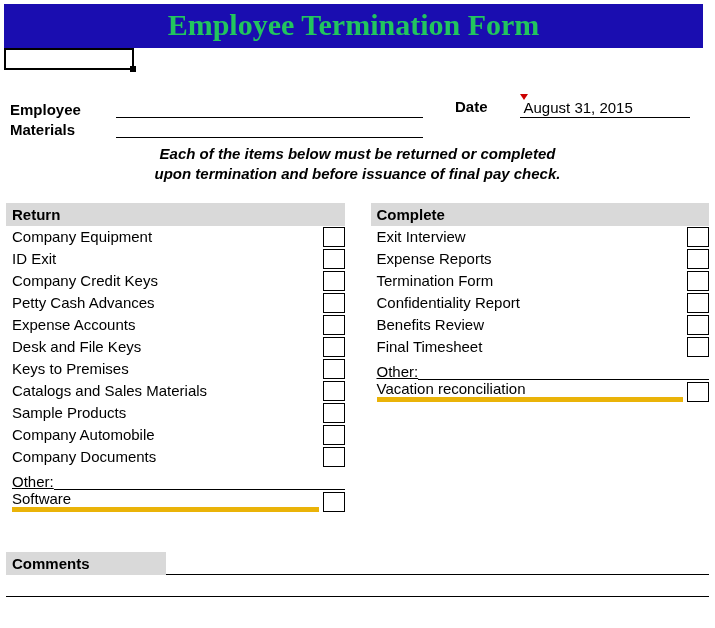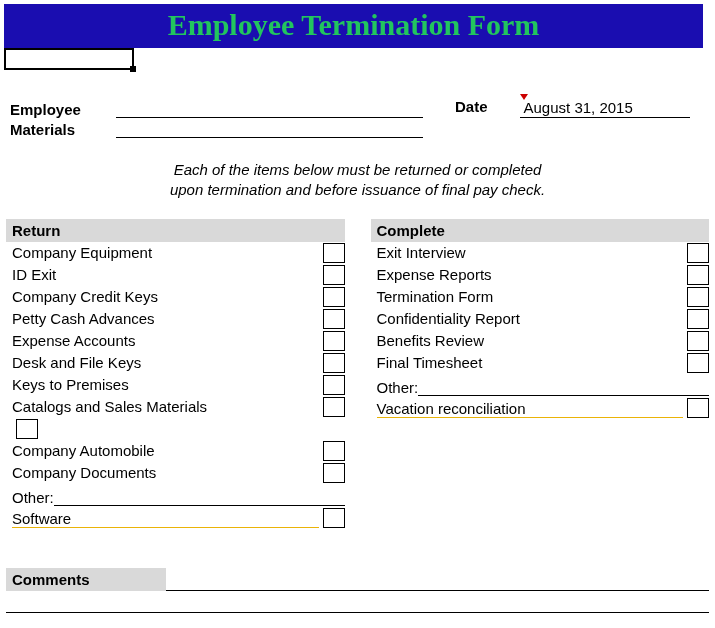"Each of the items below" .instructions { font-weight: none -> bold; margin: 22px auto 18px auto -> 6px auto 18px auto }
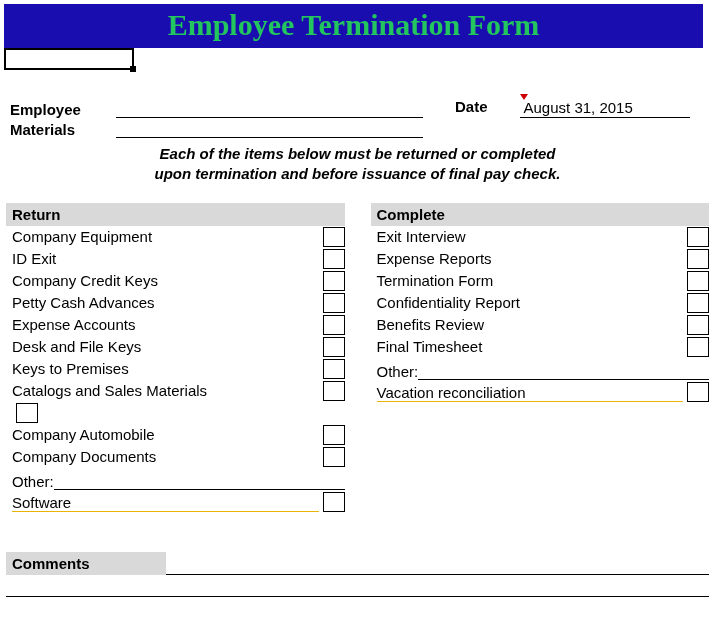"Other:" .other-row { text-decoration: none -> underline }
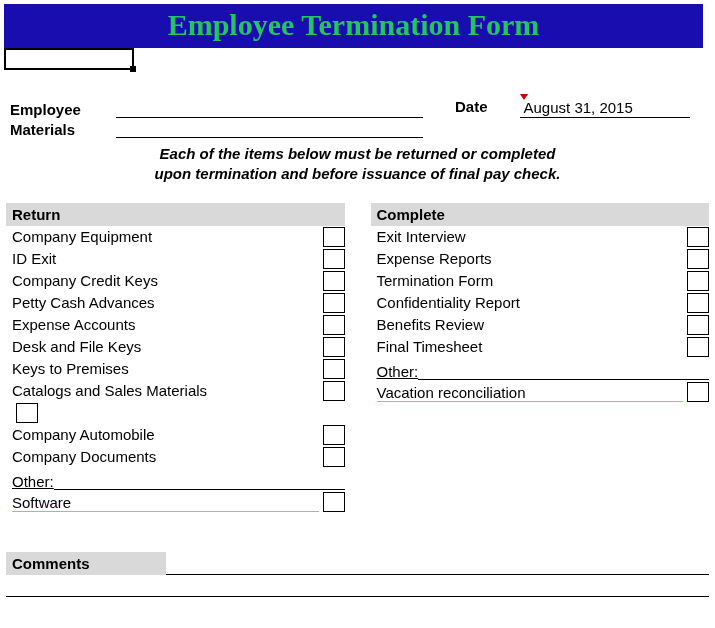"Vacation reconciliation" .write-in .txt { border-bottom: 1px solid #eab308 -> 5px solid #eab308 }
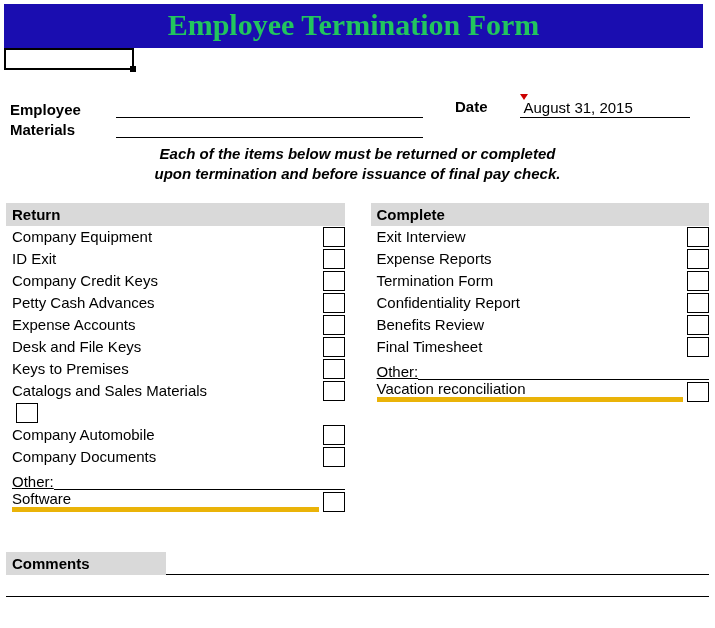"Sample Products" div.item-label { html: none -> <div>Sample Products</div> }
